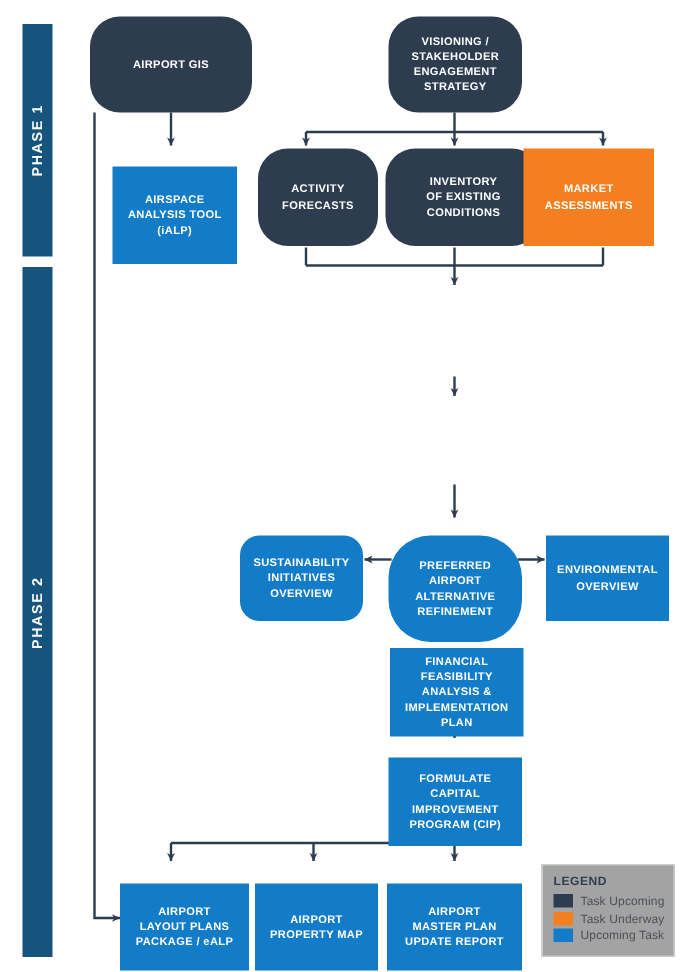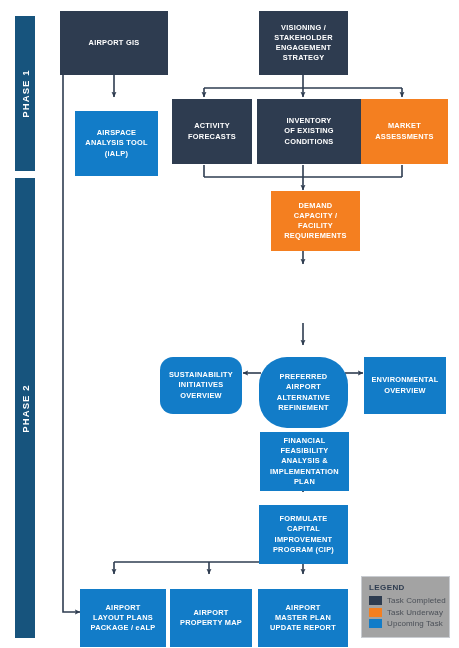"VISIONING /" .node.completed { border-radius: none -> 20px }
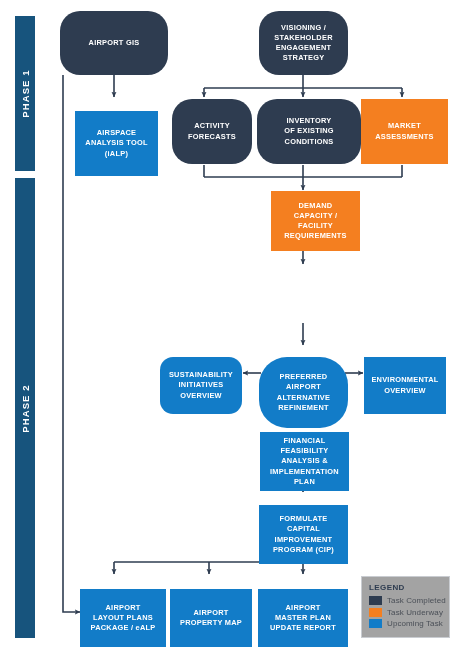"MARKET" .node.underway { margin-left: 12px -> none }
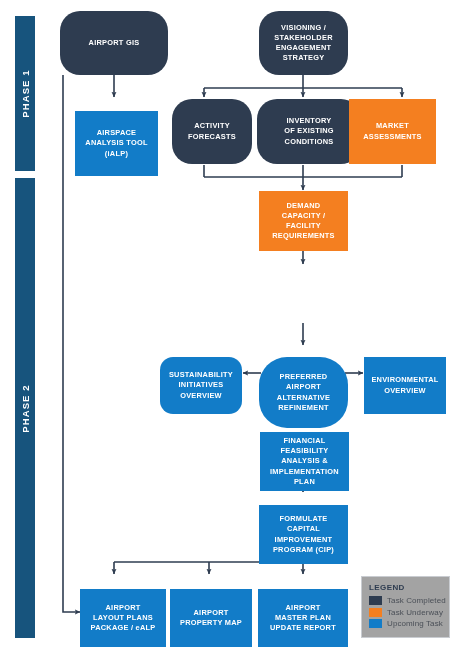"DEMAND" div.node { html: <div> <span>DEMAND CAPACITY / FACILITY REQUIREMENTS</span> </div> -> none }
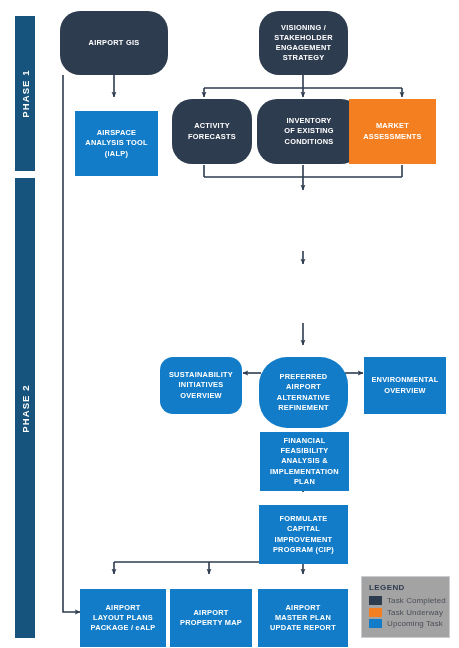"Task Completed" span.legend-label { text: Completed -> Upcoming }
